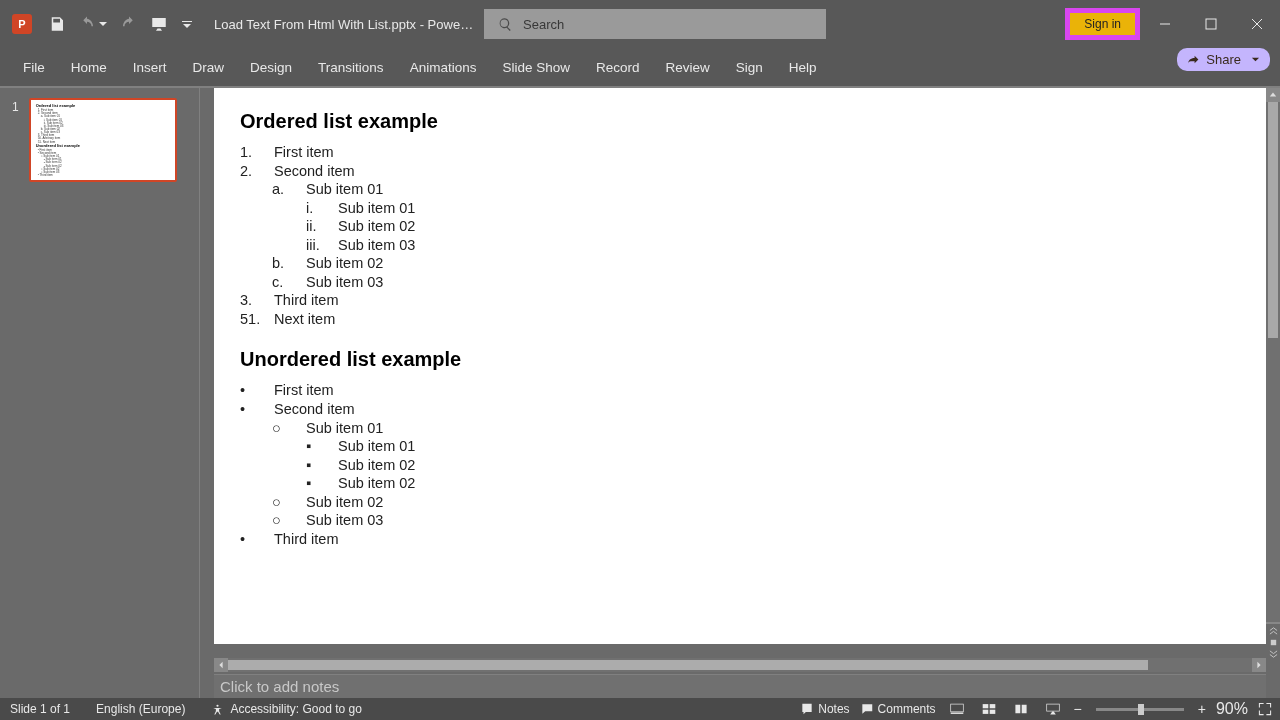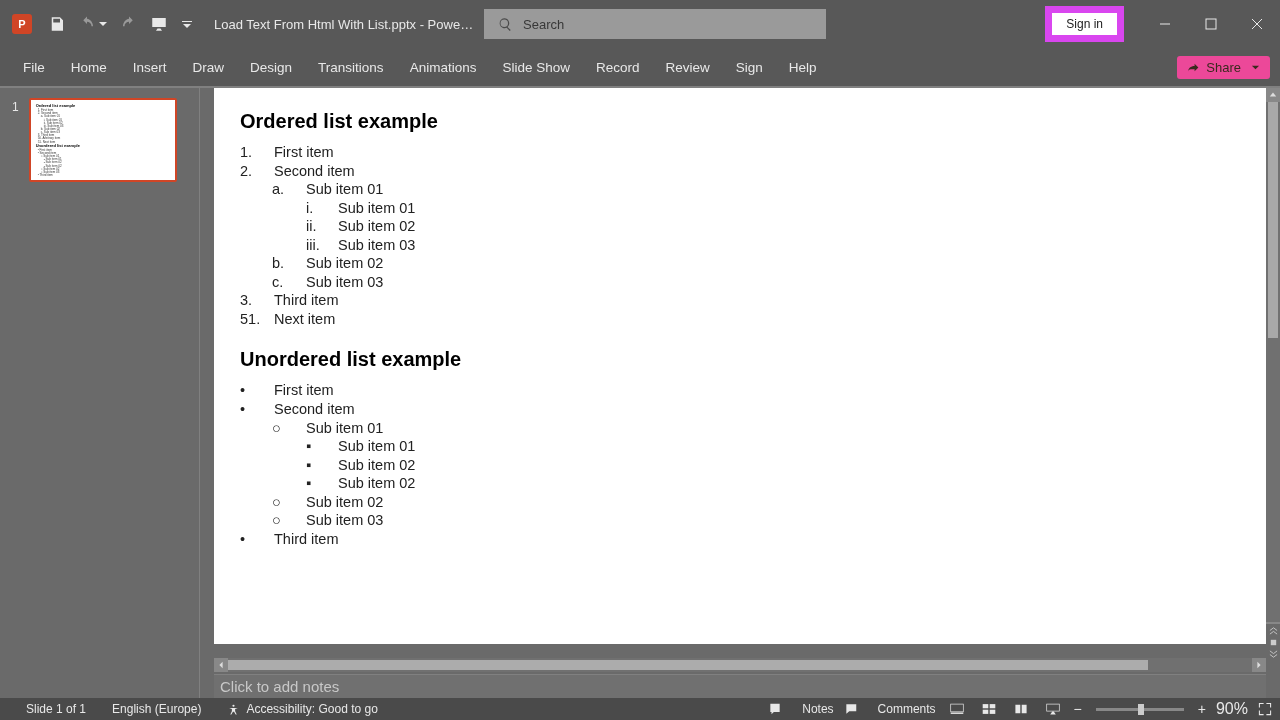"Sign in" .signin { background: #ffffff -> #eab308; border: 7px solid #d946ef -> 5px solid #d946ef; margin-right: 18px -> 2px }
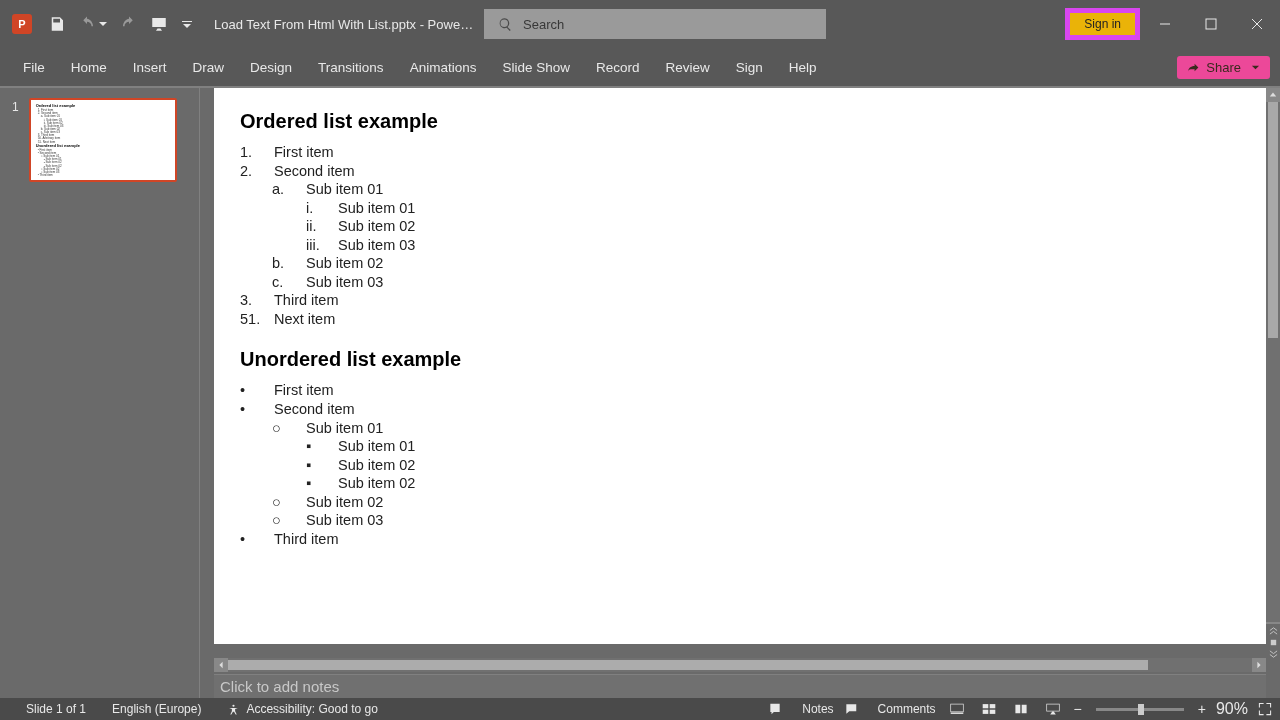"File" .ribbon-tabs { align-items: center -> flex-start }
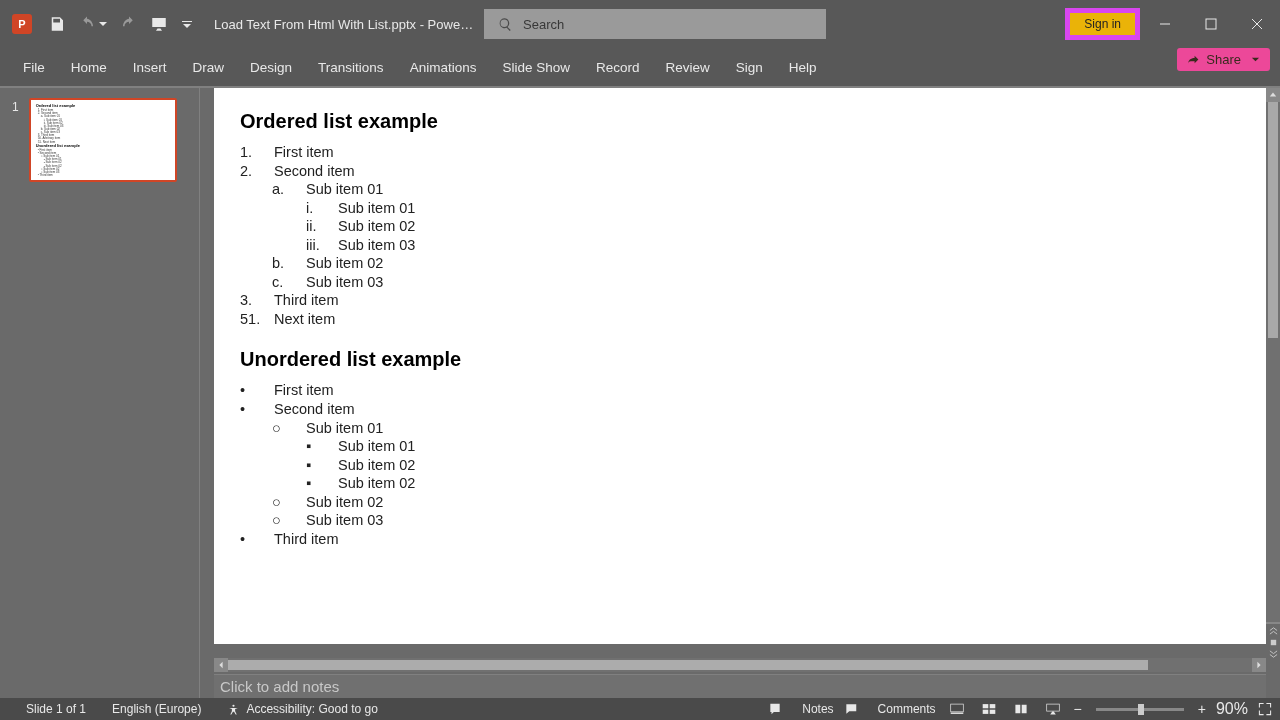"Share" .share-btn { background: #ec4899 -> #c4b5fd; border-radius: 3px -> 10px }
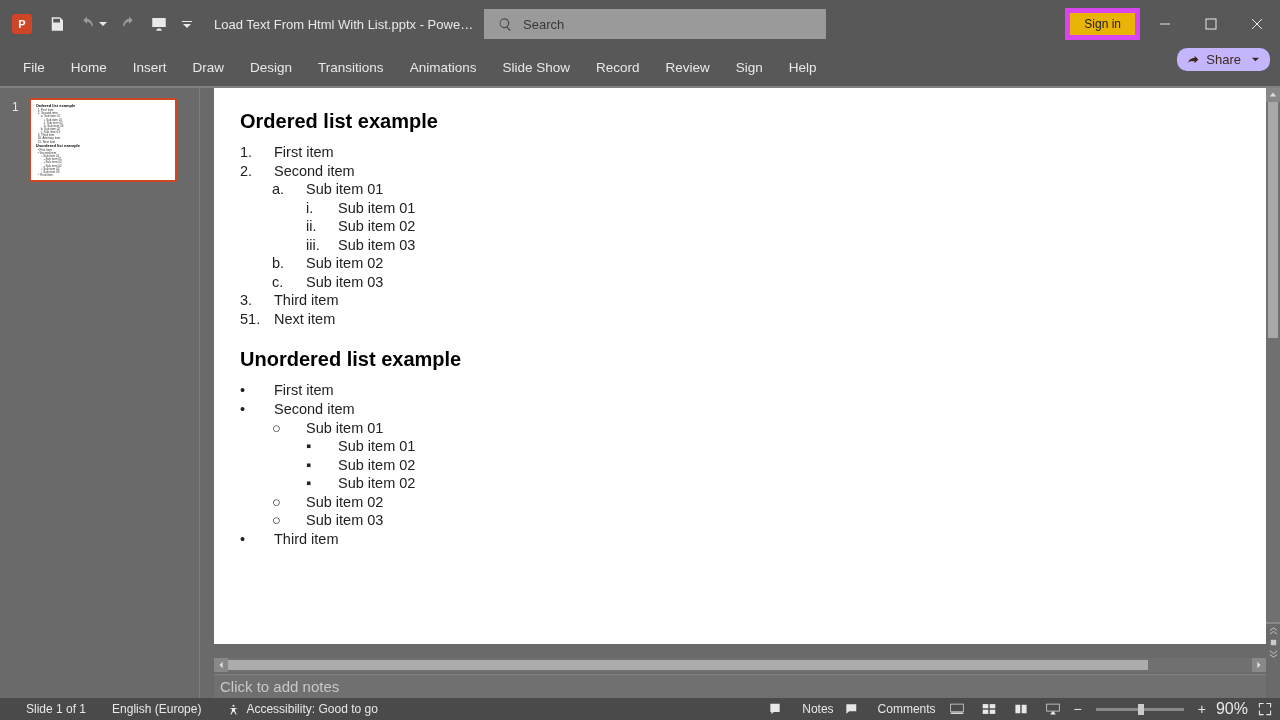"Slide 1 of 1" .statusbar { padding: 0 26px -> 0 10px }
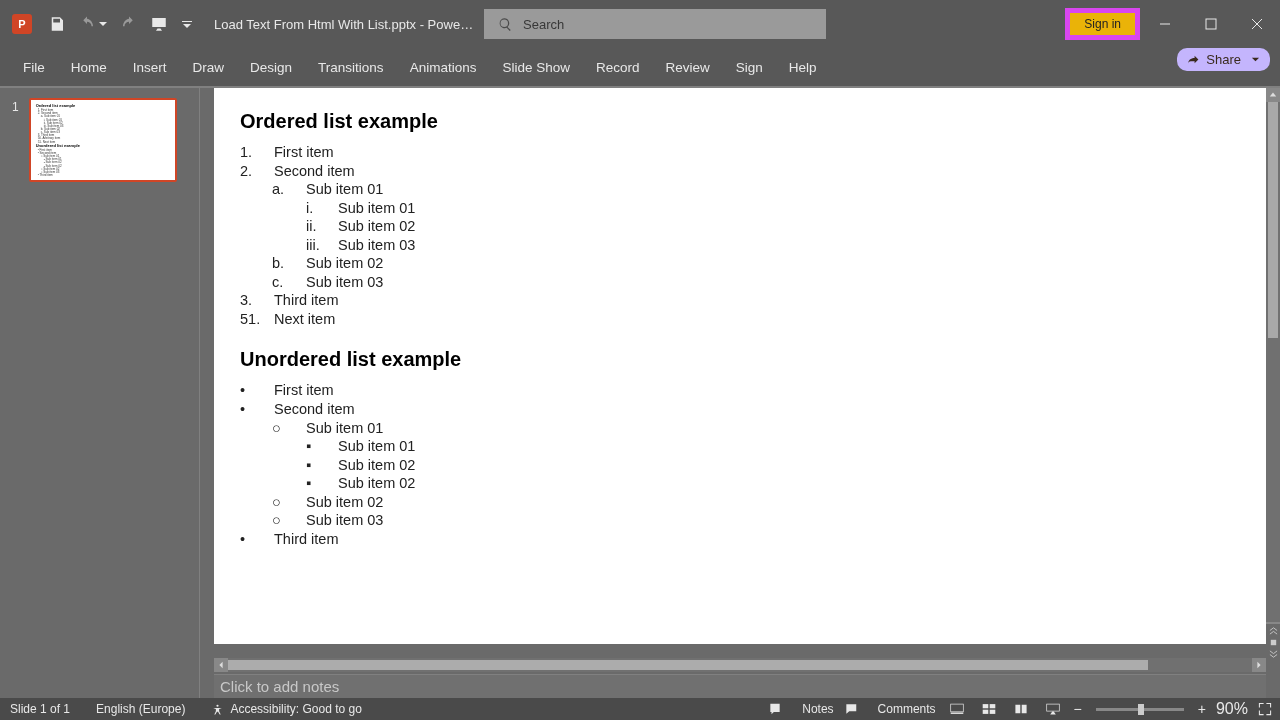"Notes" .sb-right .grp { gap: 20px -> 4px }
